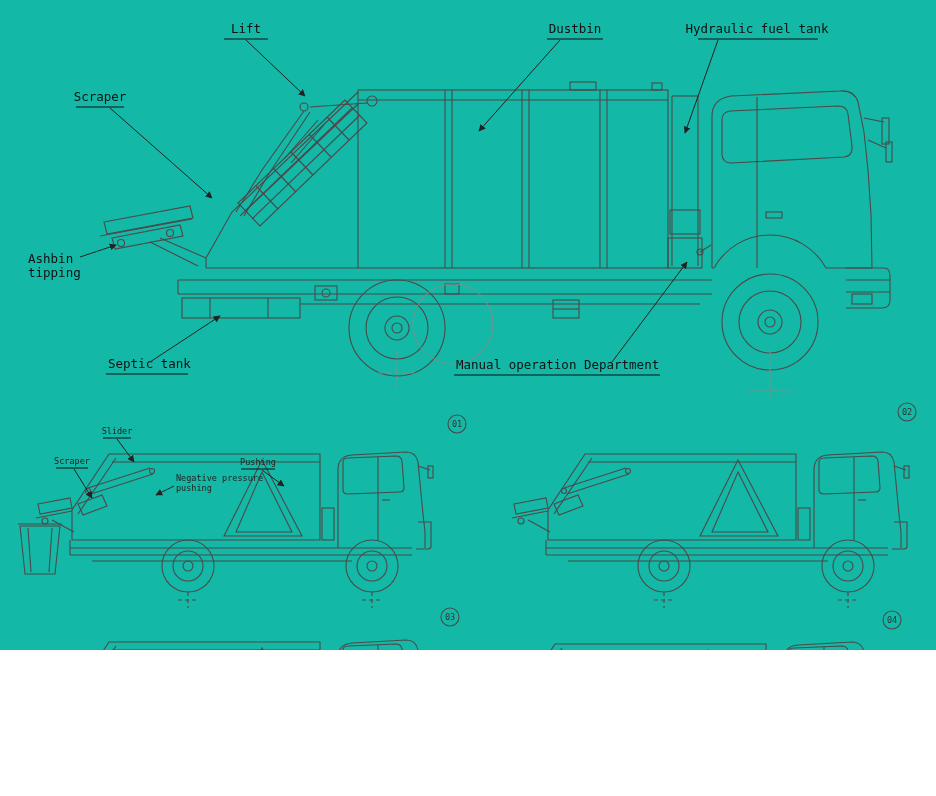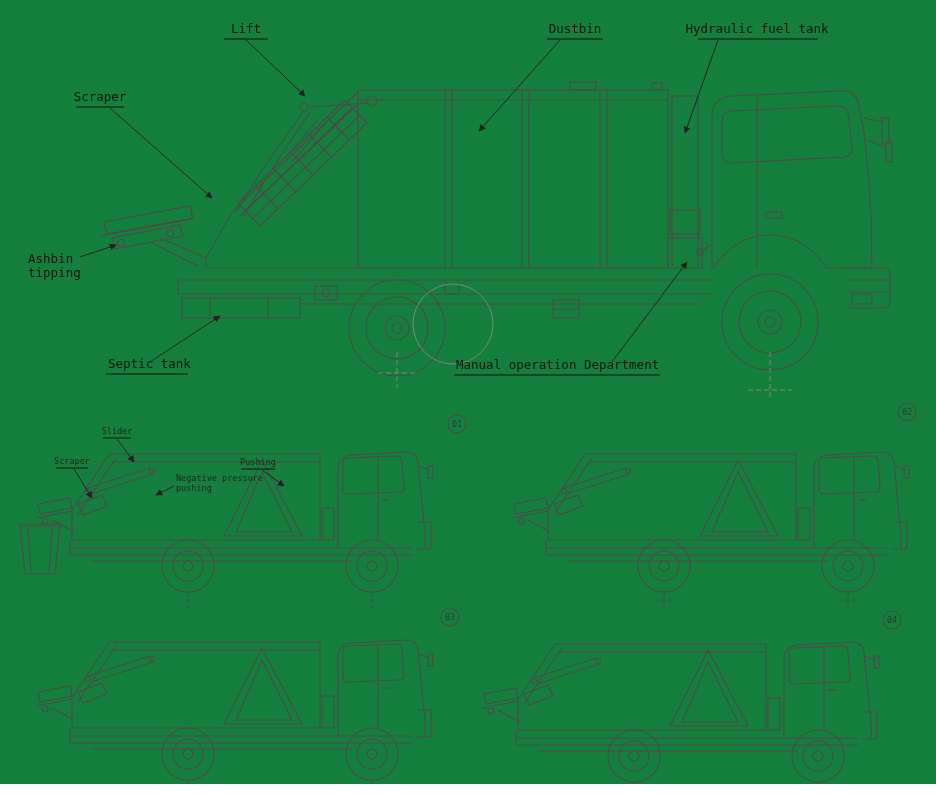"Lift" .page { background: #15803d -> #14b8a6; height: 784px -> 650px }
